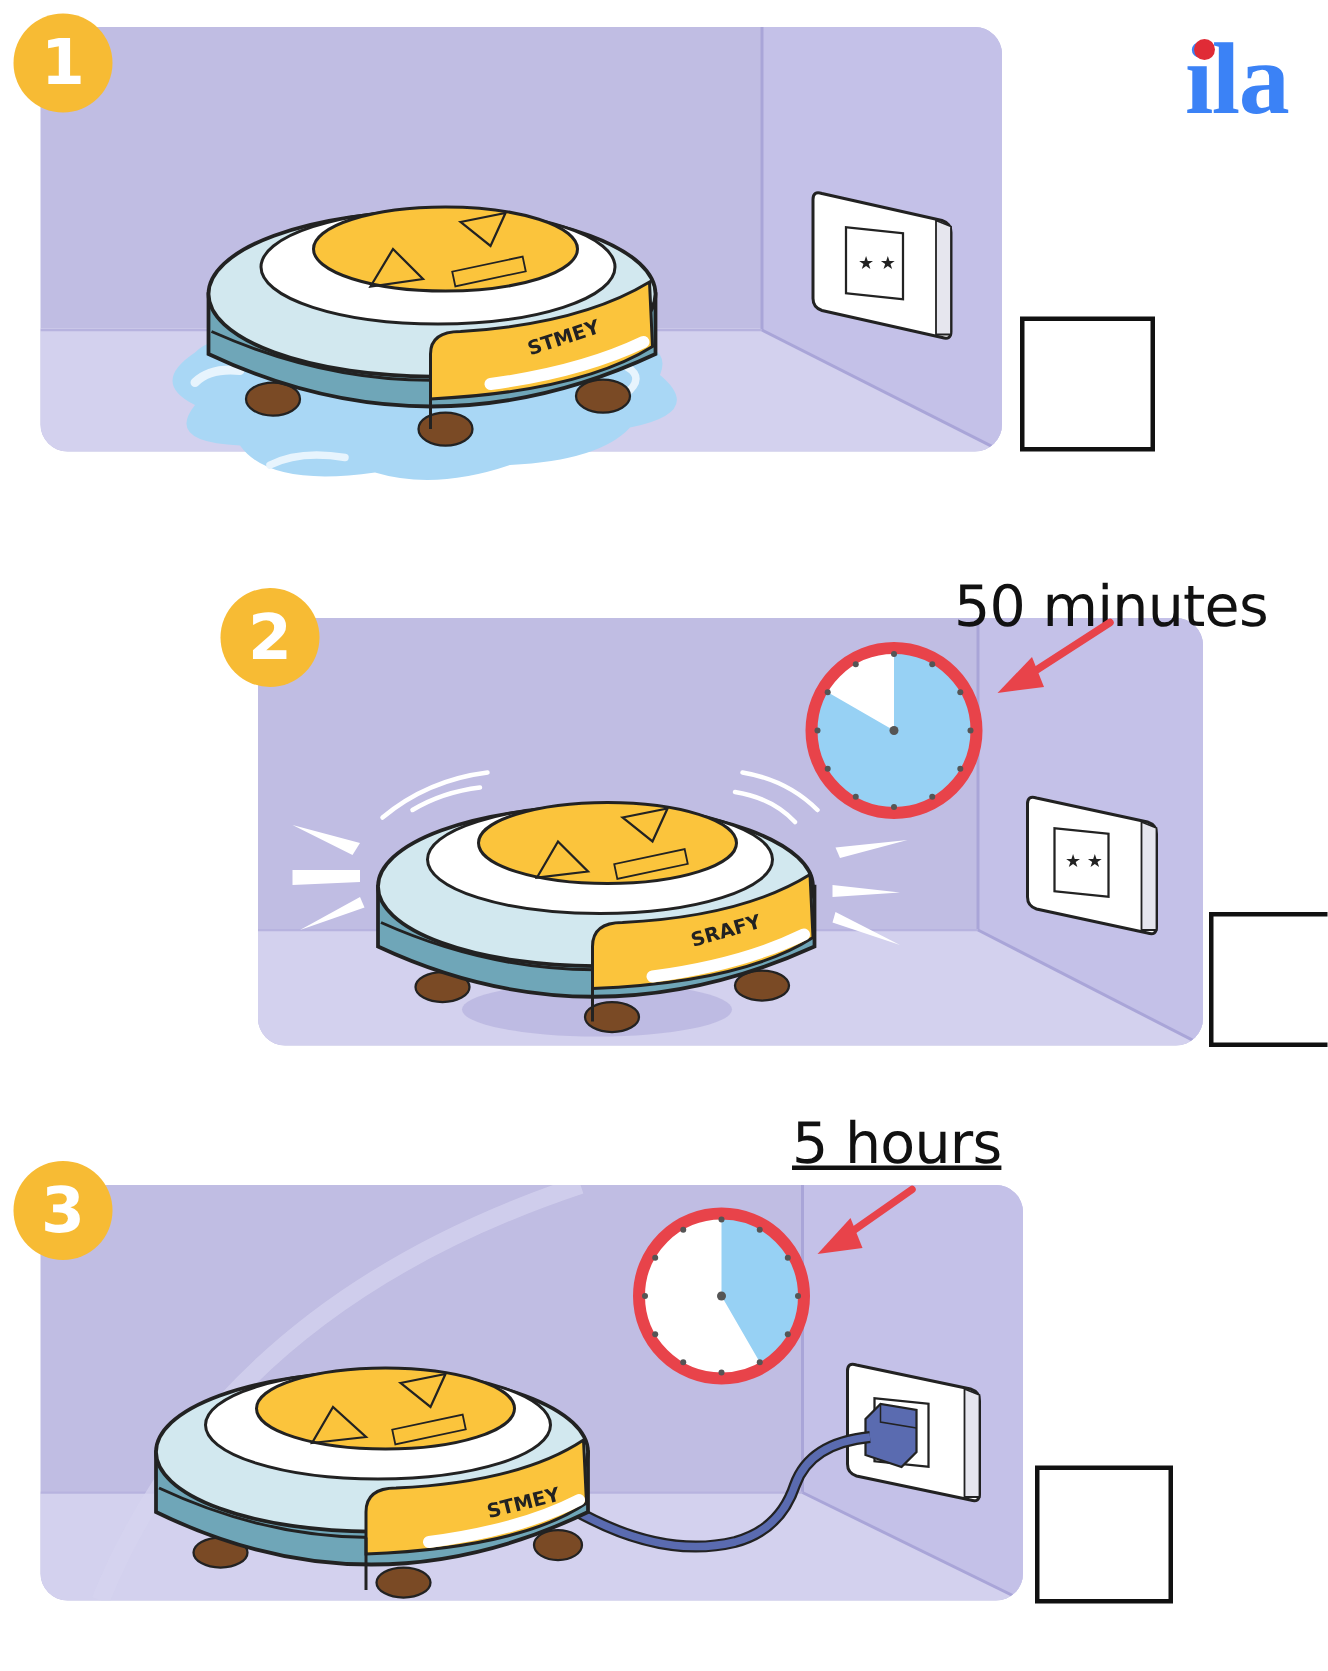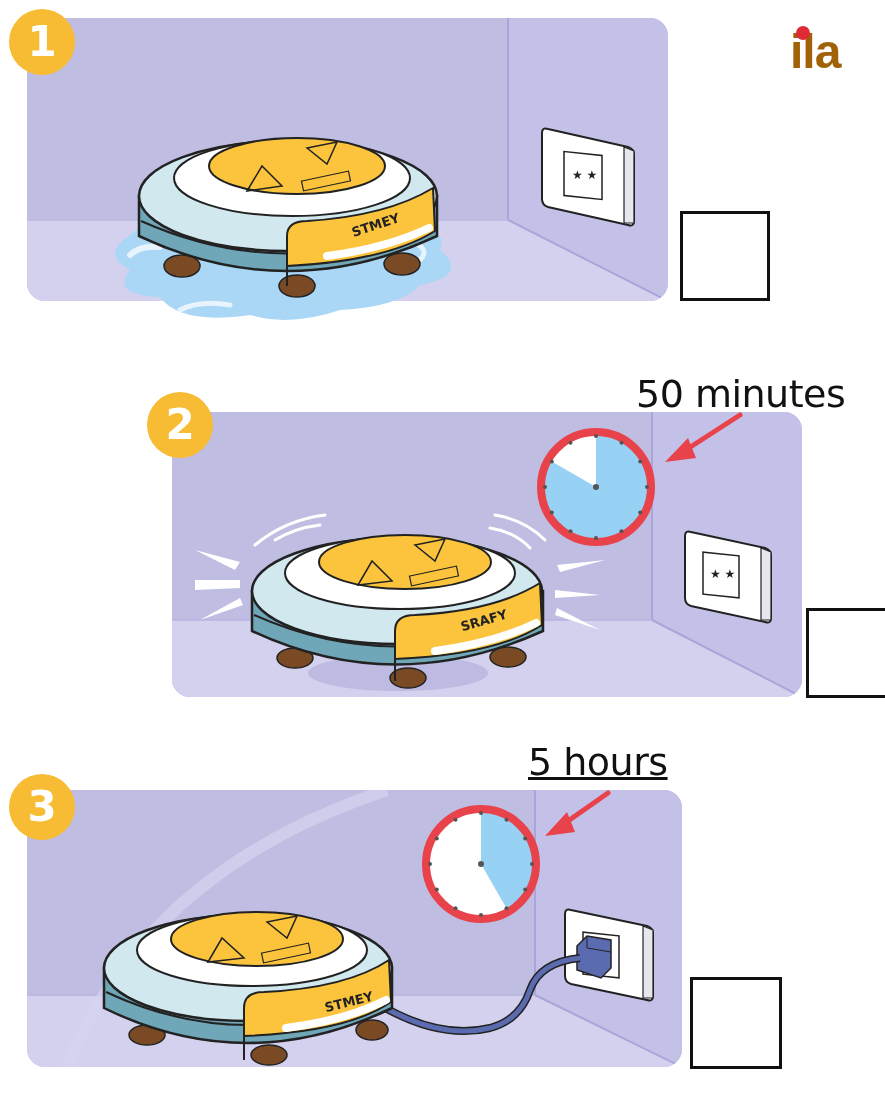"ila" .logo { color: #a16207 -> #3b82f6; font-family: Liberation Sans, sans-serif -> Liberation Serif, serif; font-size: 48px -> 68px }
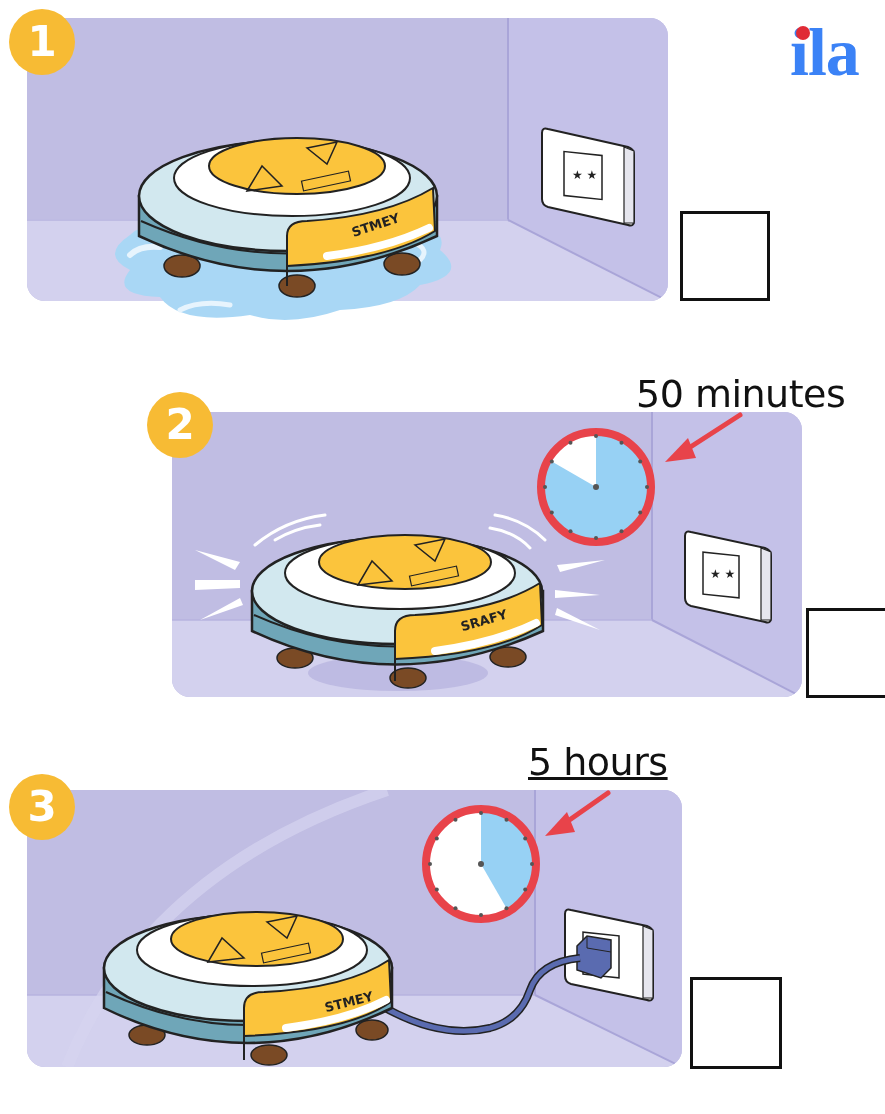"50 minutes" div.label { top: 372px -> 382px }
